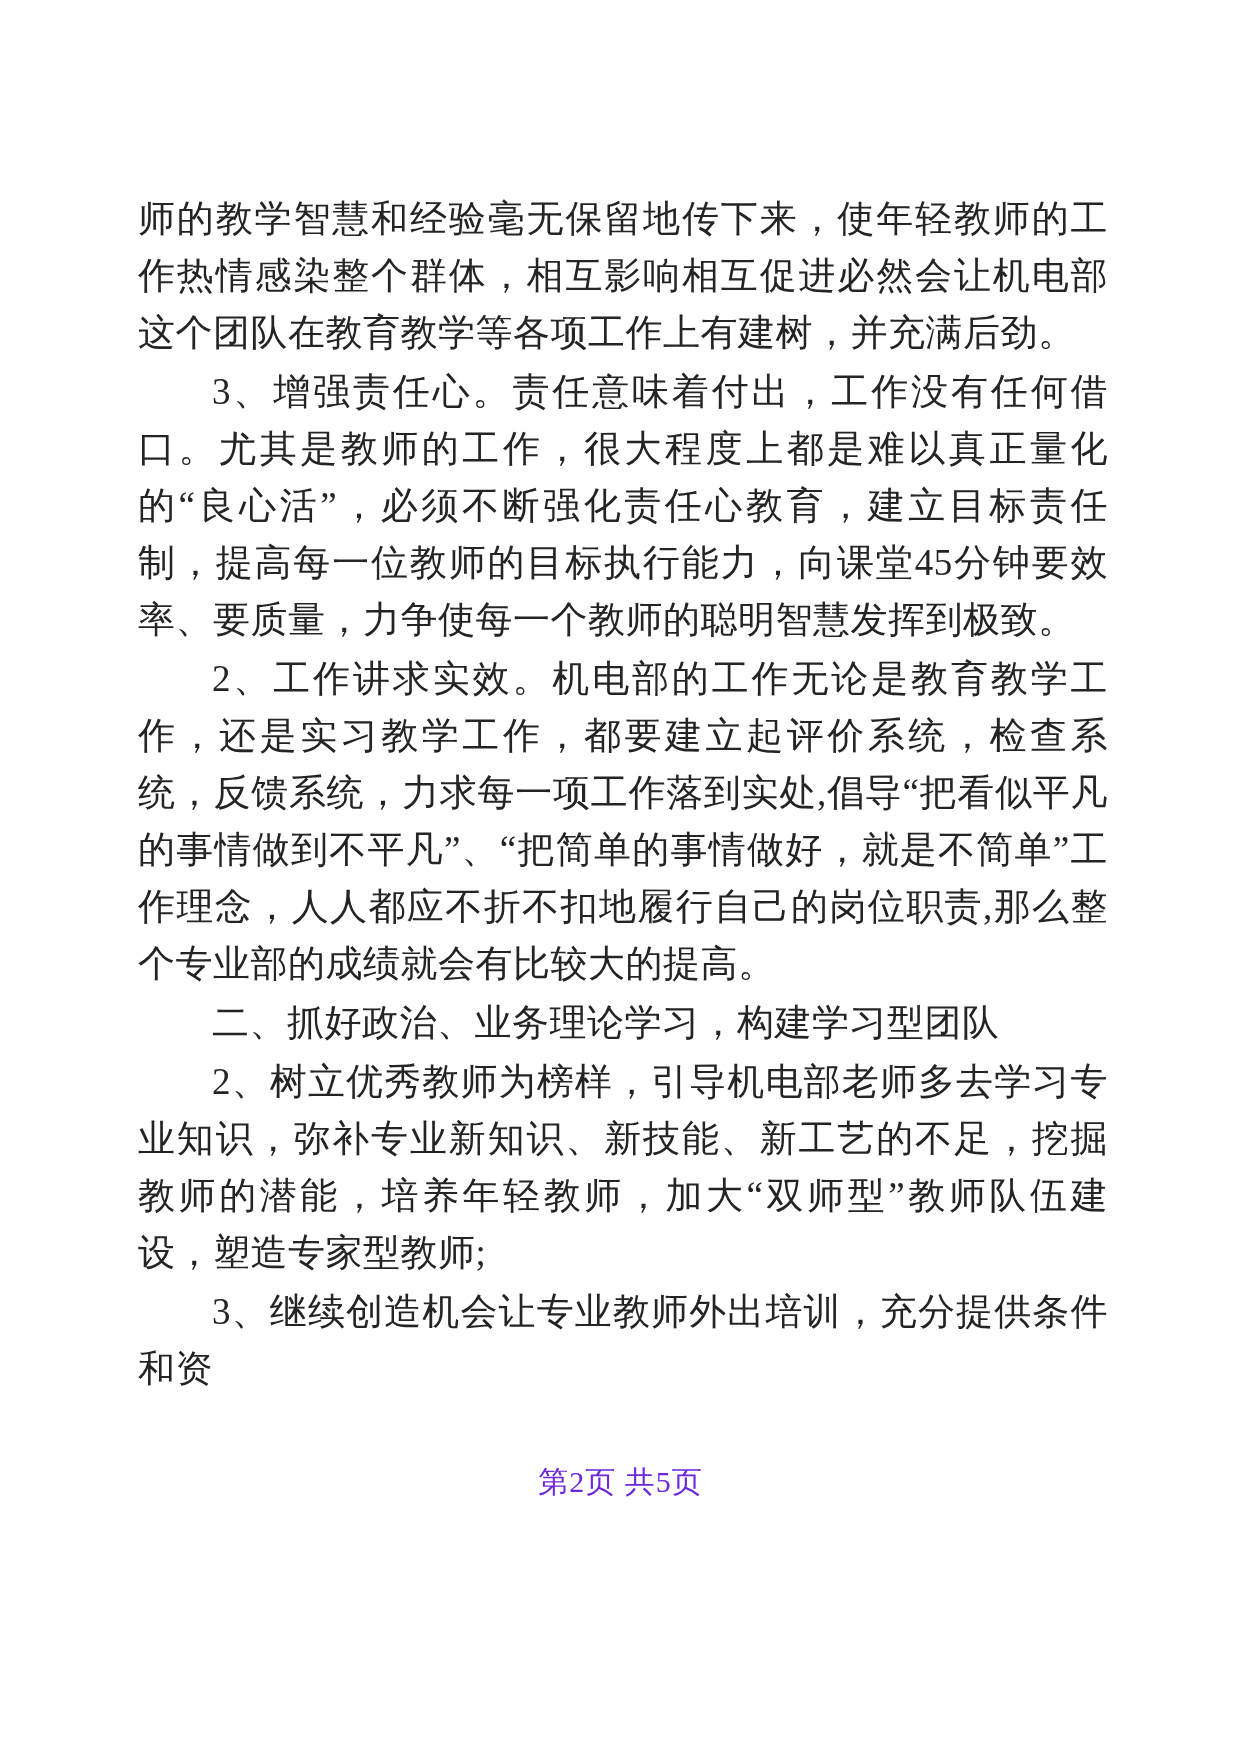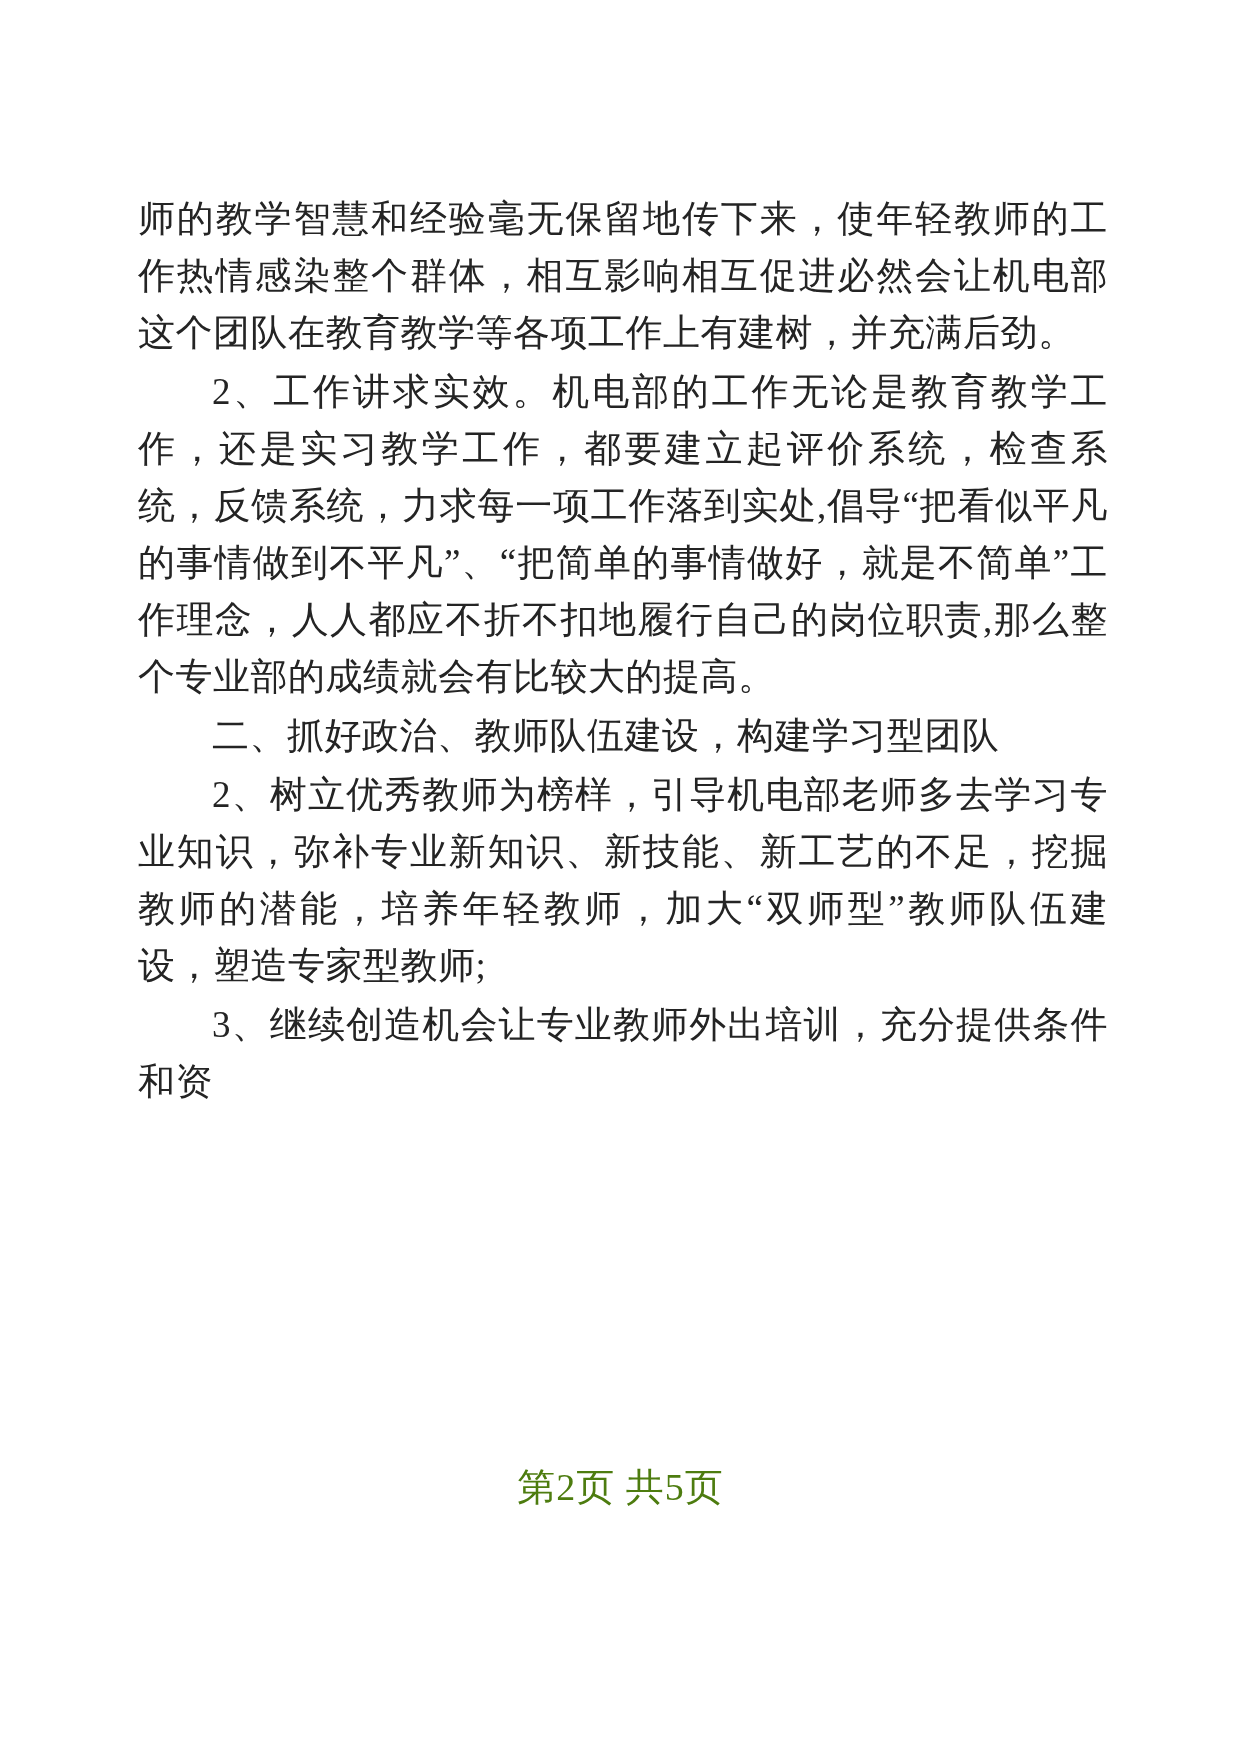"3、增强责任心。责任意味着付出，工作没有任何借口。尤其是教师的工作，很大程度上都" p.para { html: none -> <p>3、增强责任心。责任意味着付出，工作没有任何借口。尤其是教师的工作，很大程度上都是难以真正量化的“良心活”，必须不断强化责任心教育，建立目标责任制，提高每一位教师的目标执行能力，向课堂45分钟要效率、要质量，力争使每一个教师的聪明智慧发挥到极致。</p> }
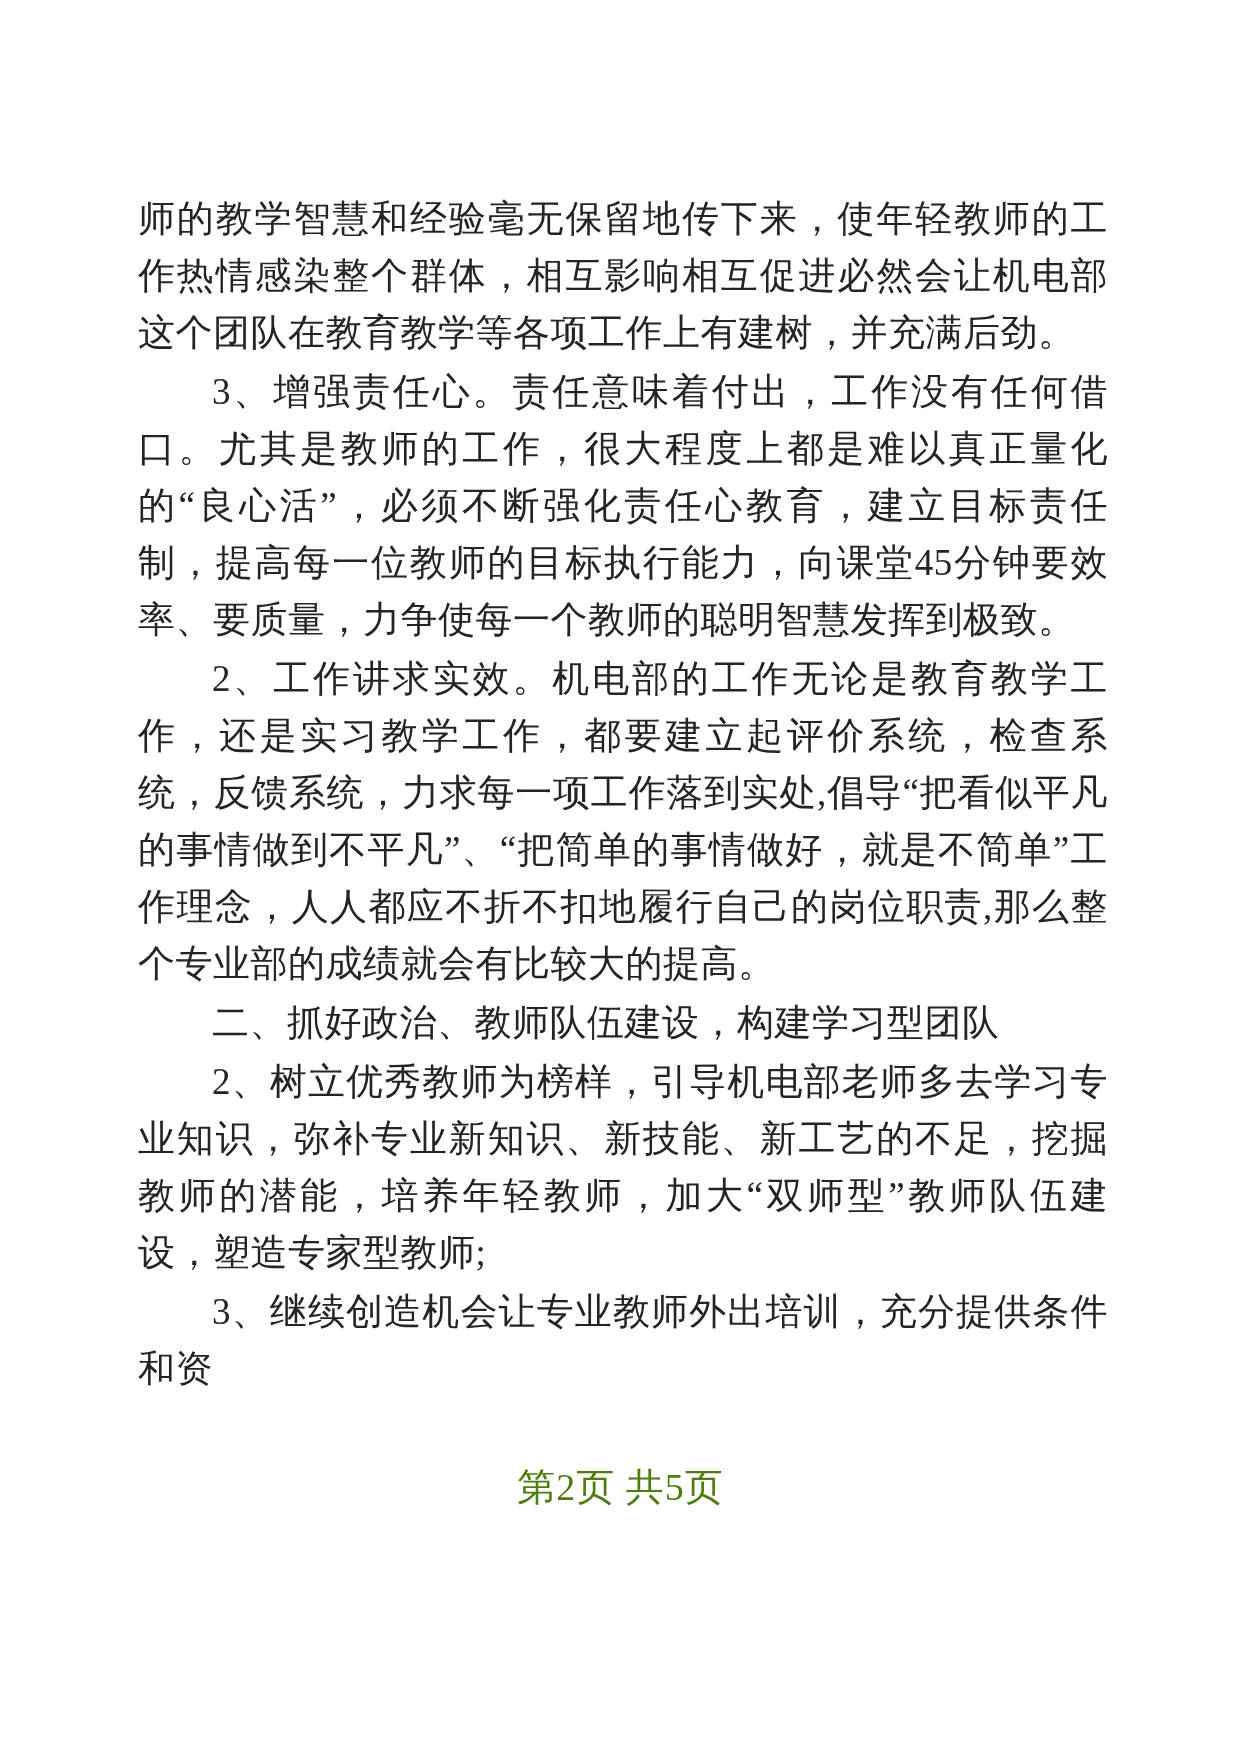"二、抓好政治、教师队伍建设，构建学习型团队" p.para { text: 教师队伍建设 -> 业务理论学习 }
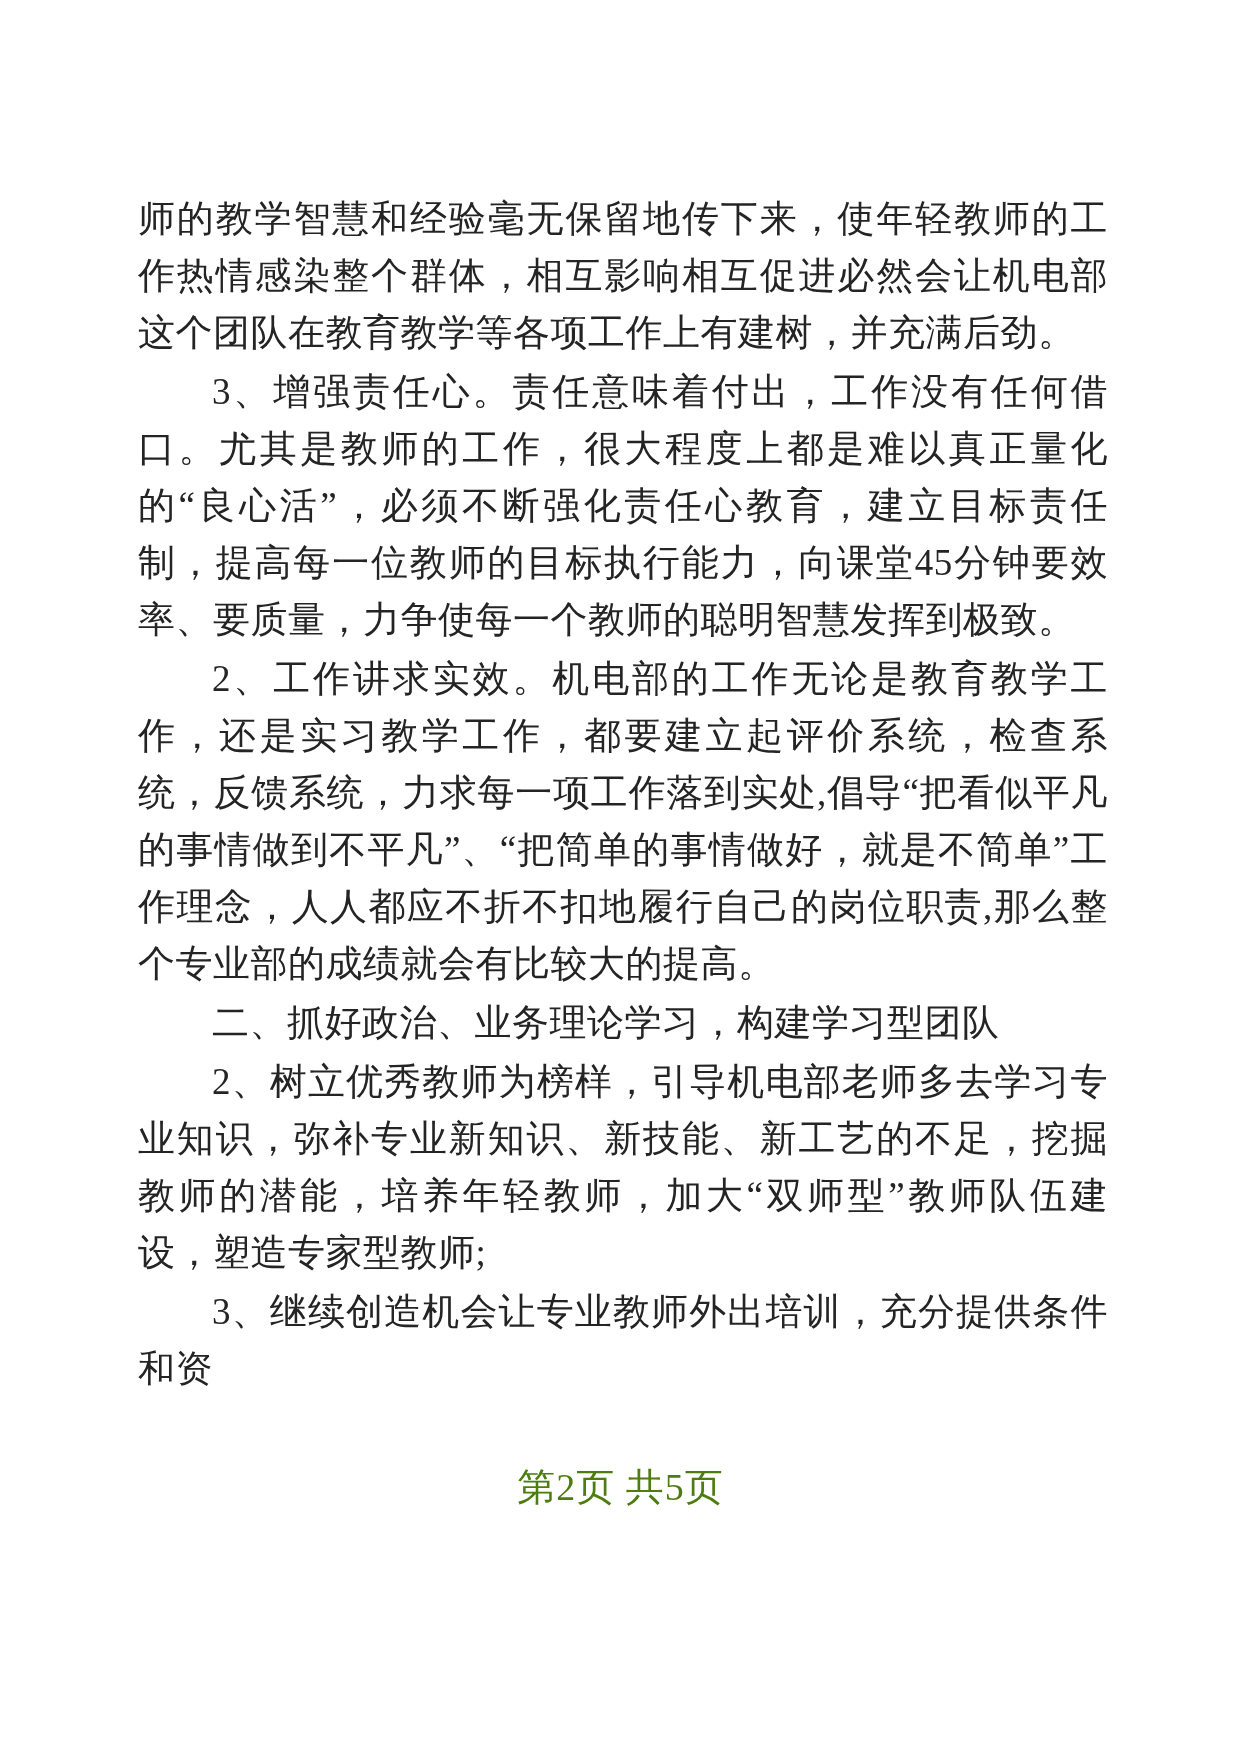"第2页 共5页" .footer { color: #4d7c0f -> #6d28d9; font-size: 38px -> 30px }
